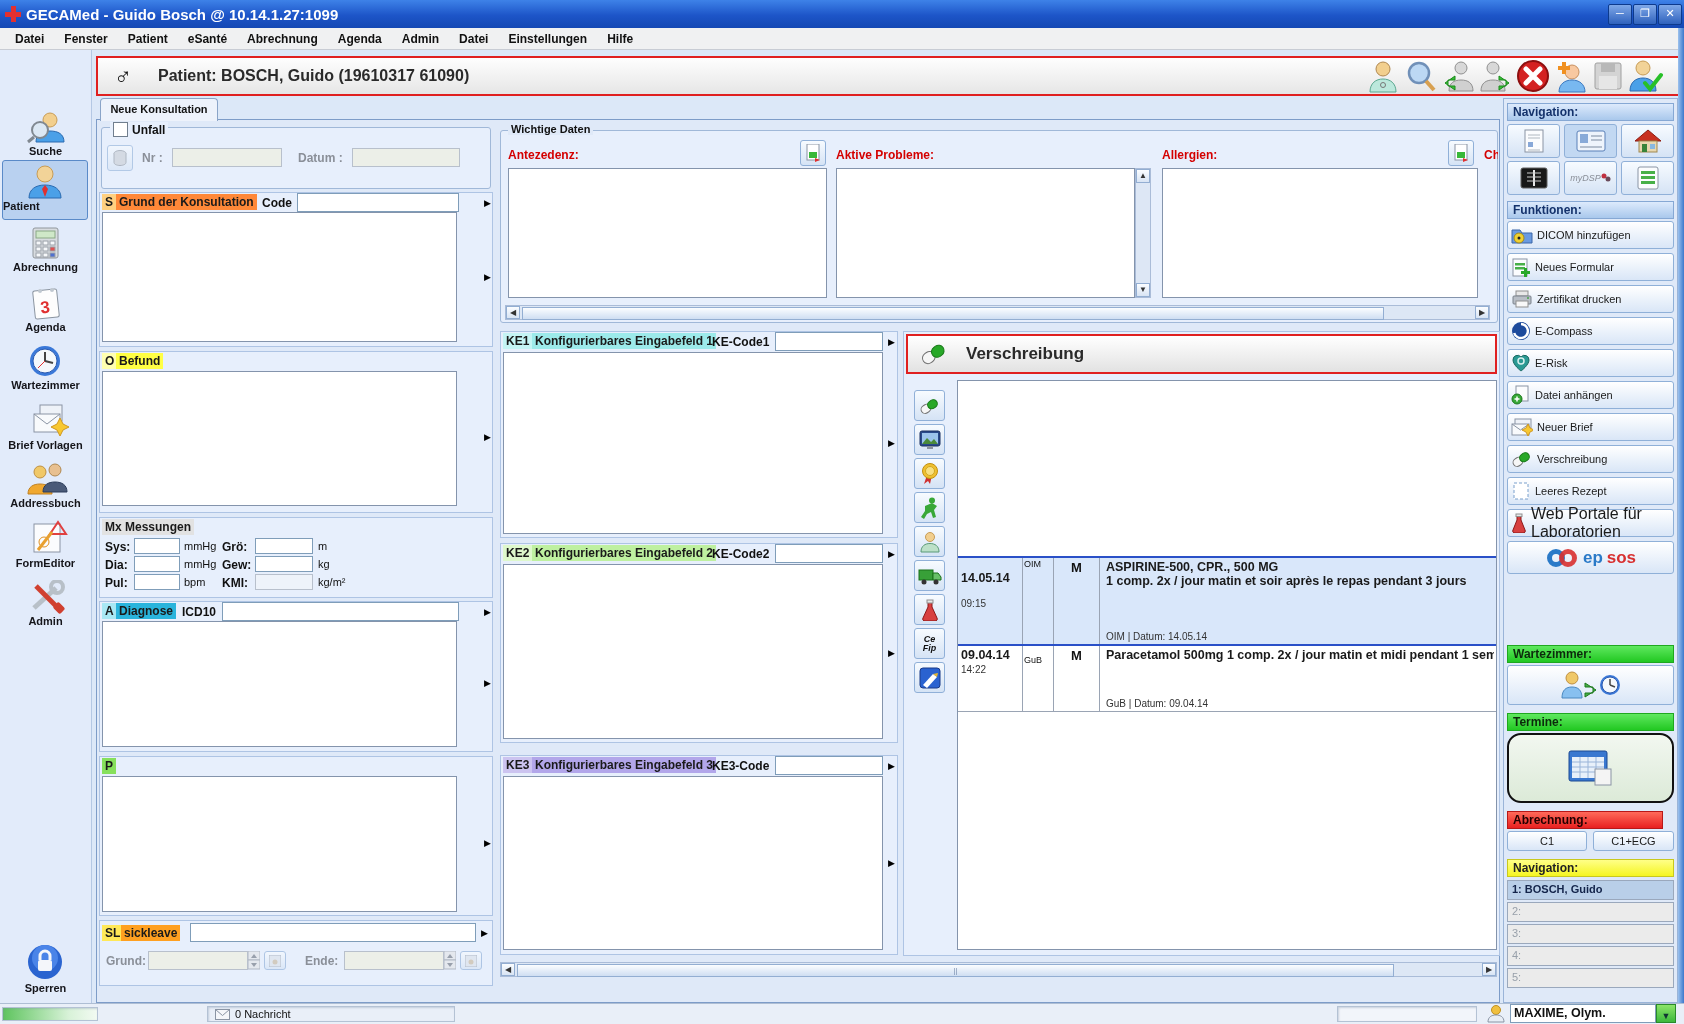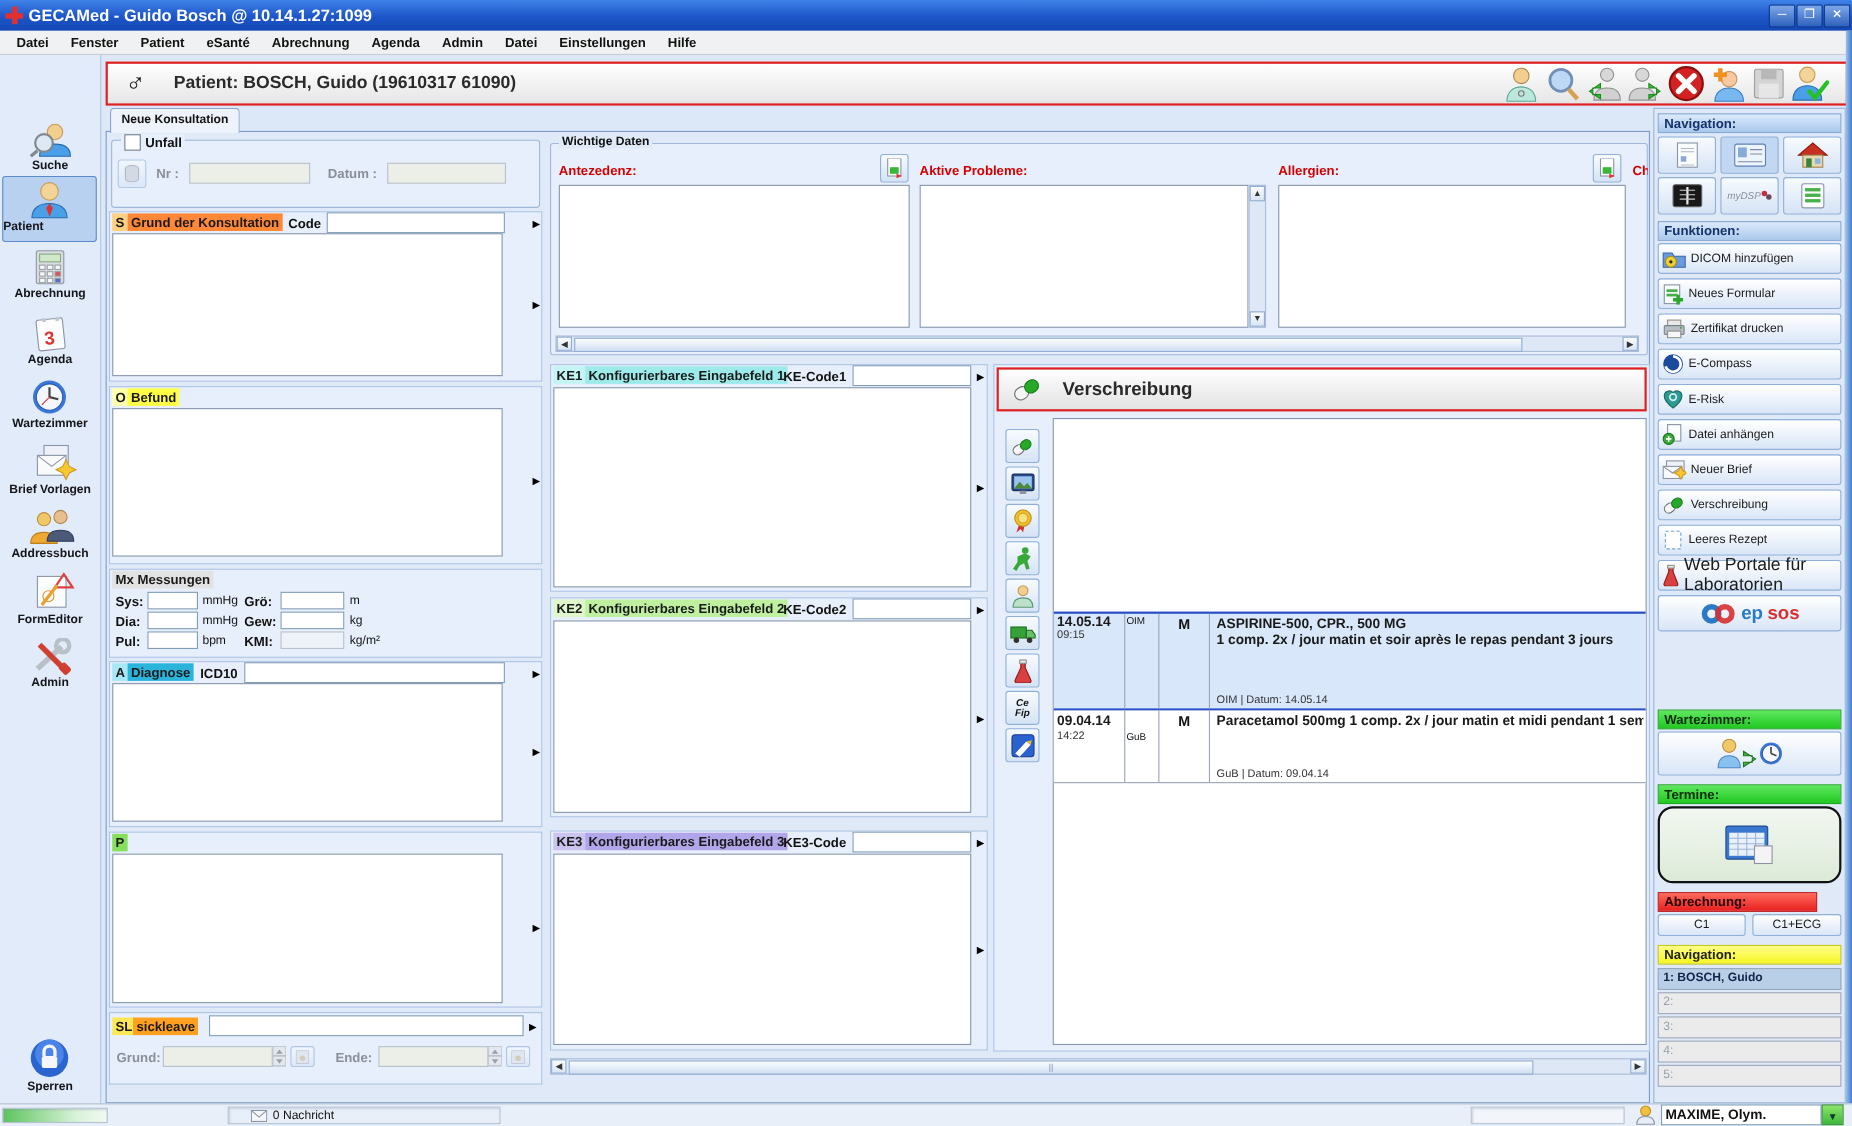"14.05.14" div.mrow-main { padding: 0 3px -> 13px 3px }
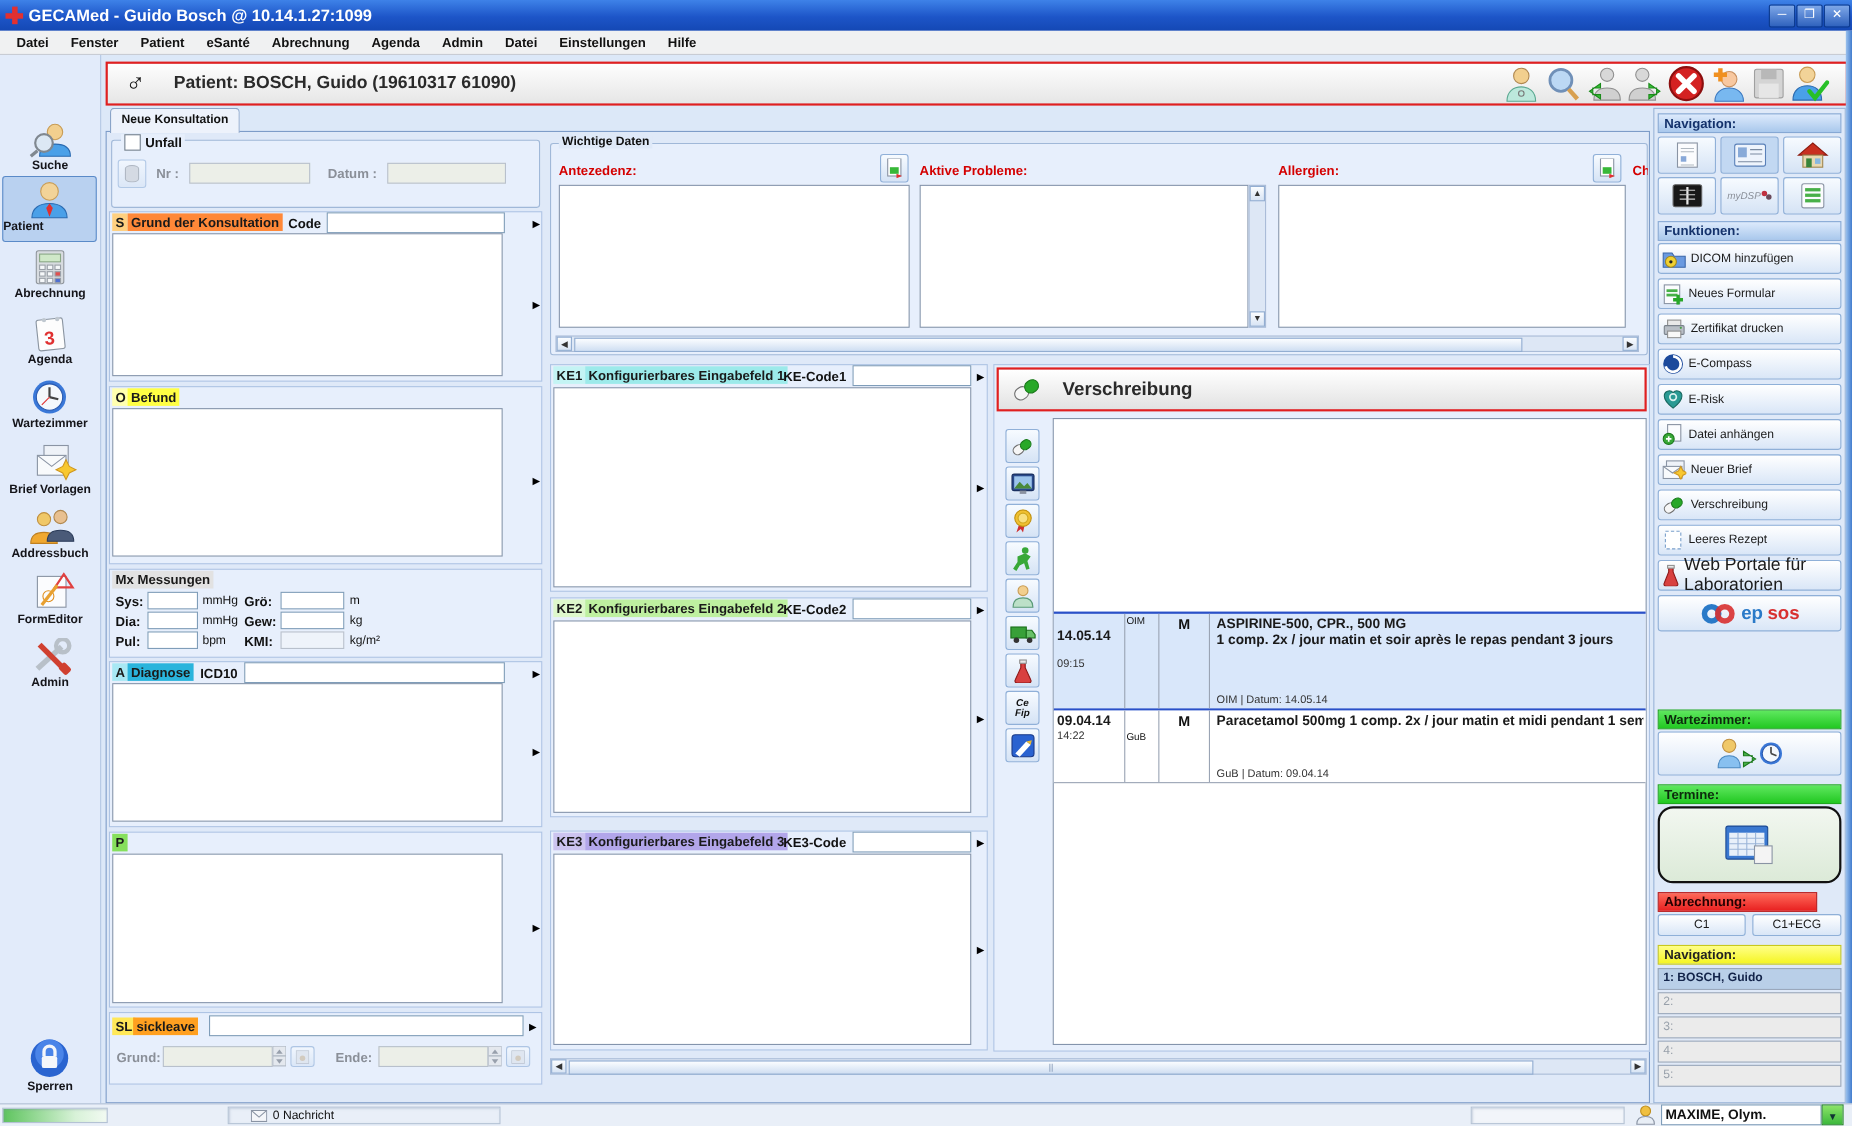"GuB" div.abs { padding: 19px 2px -> 9px 2px }
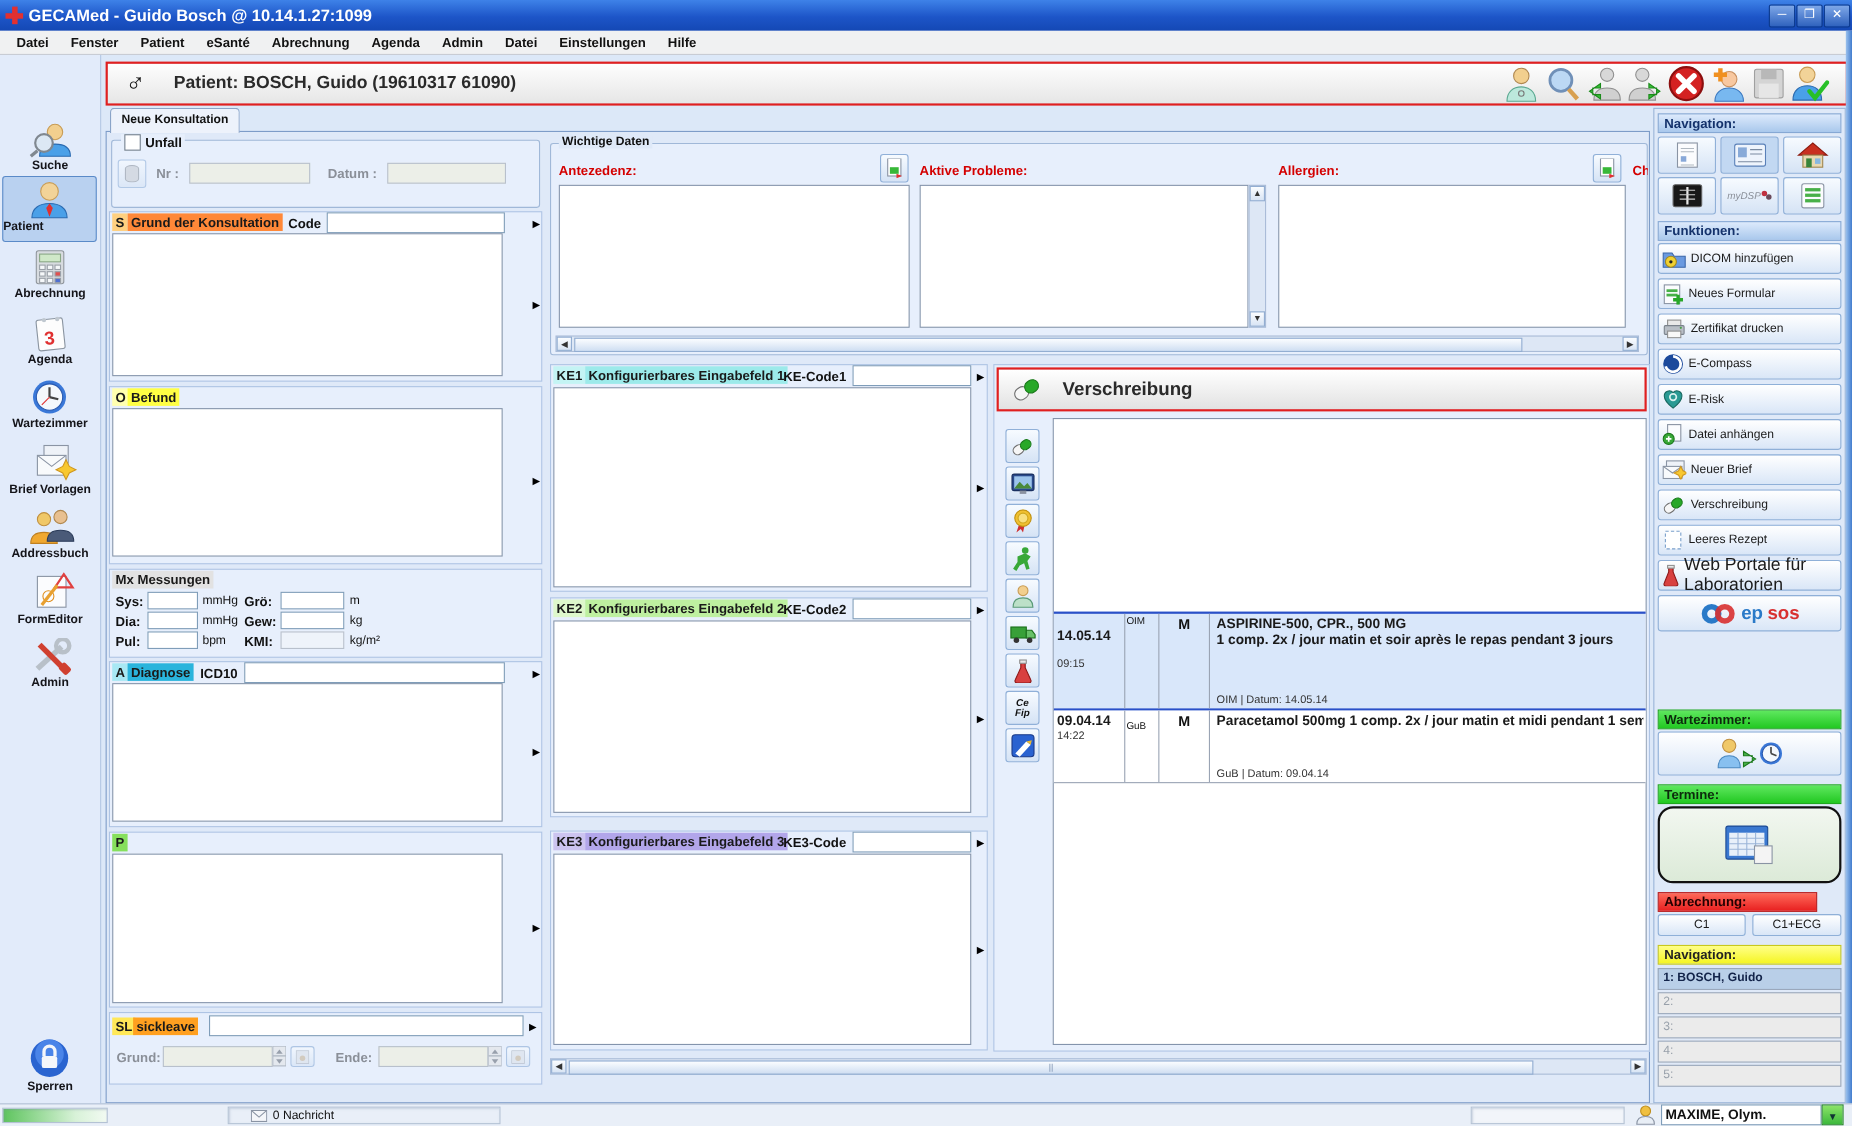"Abrechnung:" div.abs { width: 145px -> 156px }
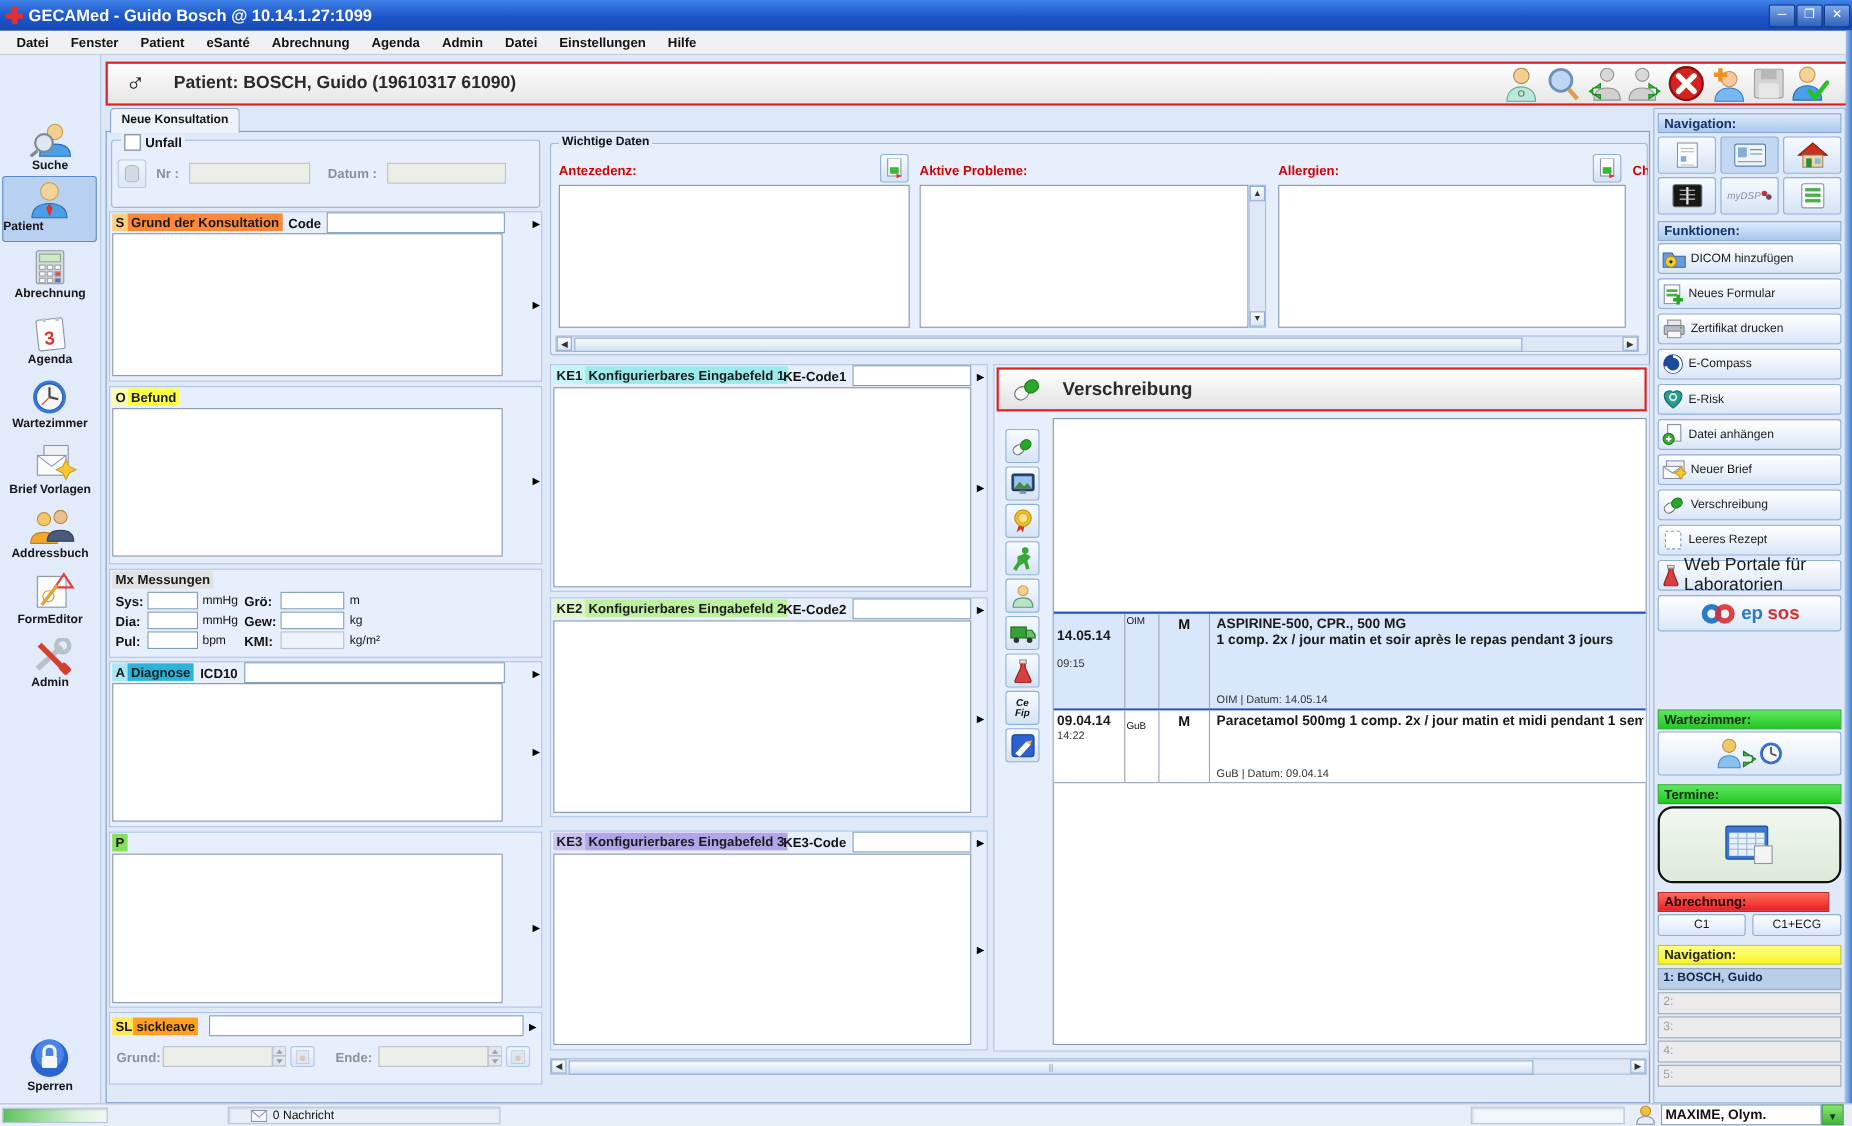"0 Nachricht" div.abs { padding-left: 20px -> 7px }
